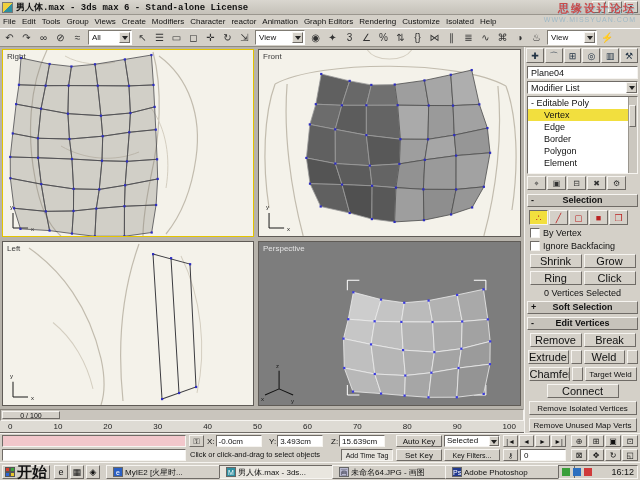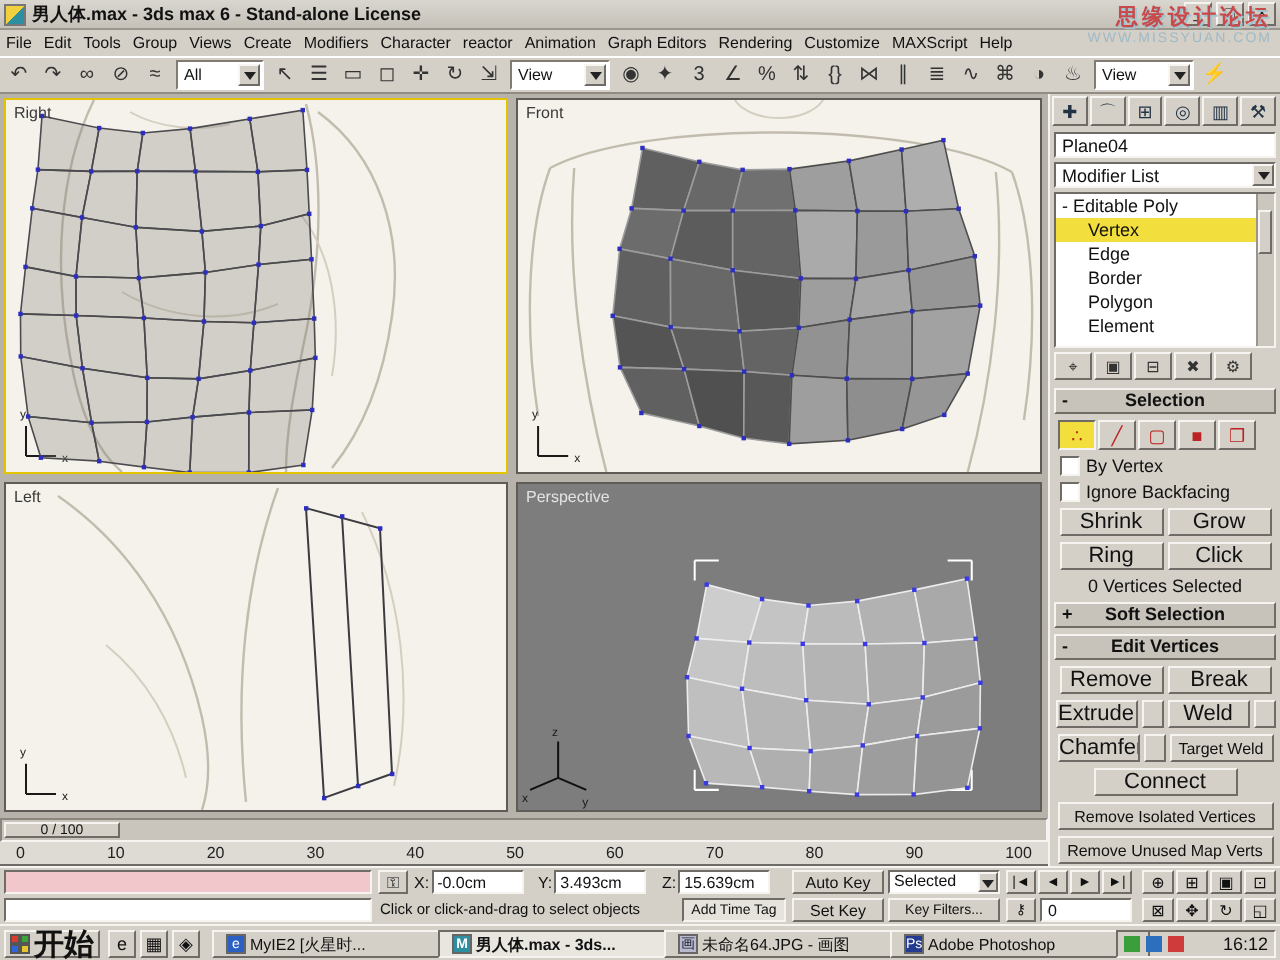"男人体.max - 3ds max 6" #titlebar { font-family: none -> Liberation Mono, monospace }
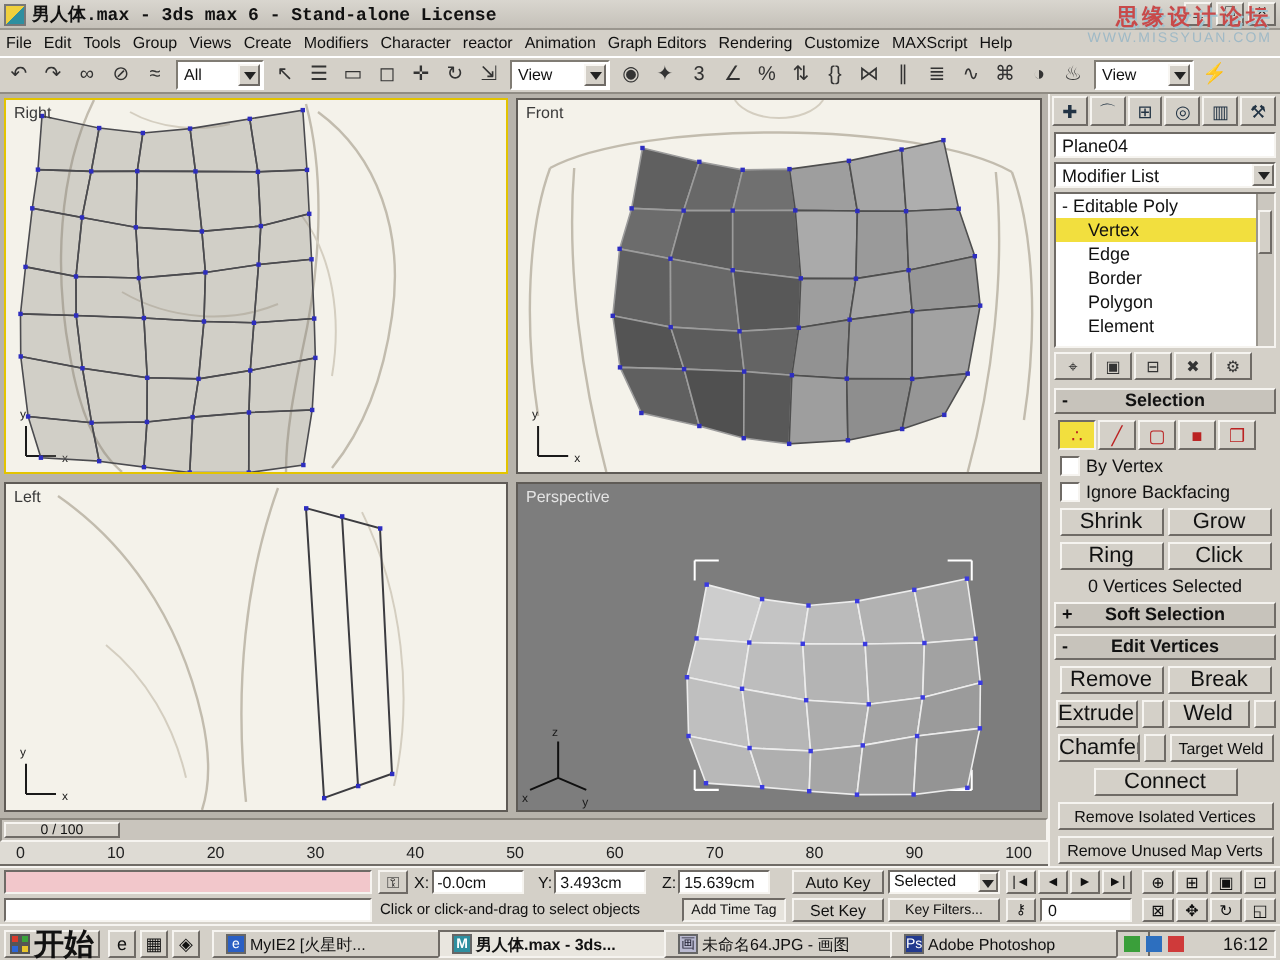"MAXScript" span.menu-item { text: MAXScript -> Isolated }
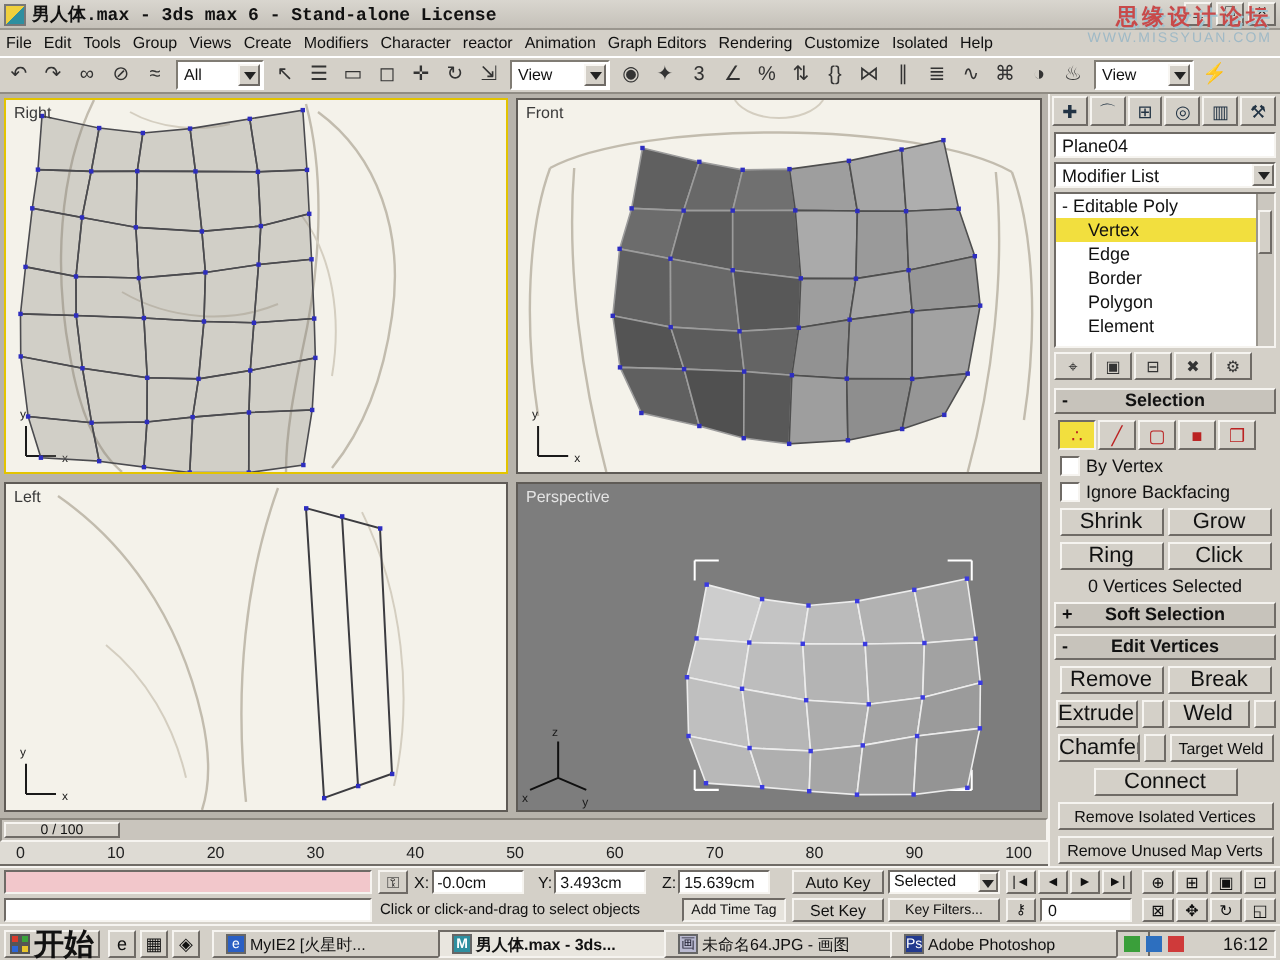"男人体.max - 3ds..." .task.active { font-weight: bold -> normal }
